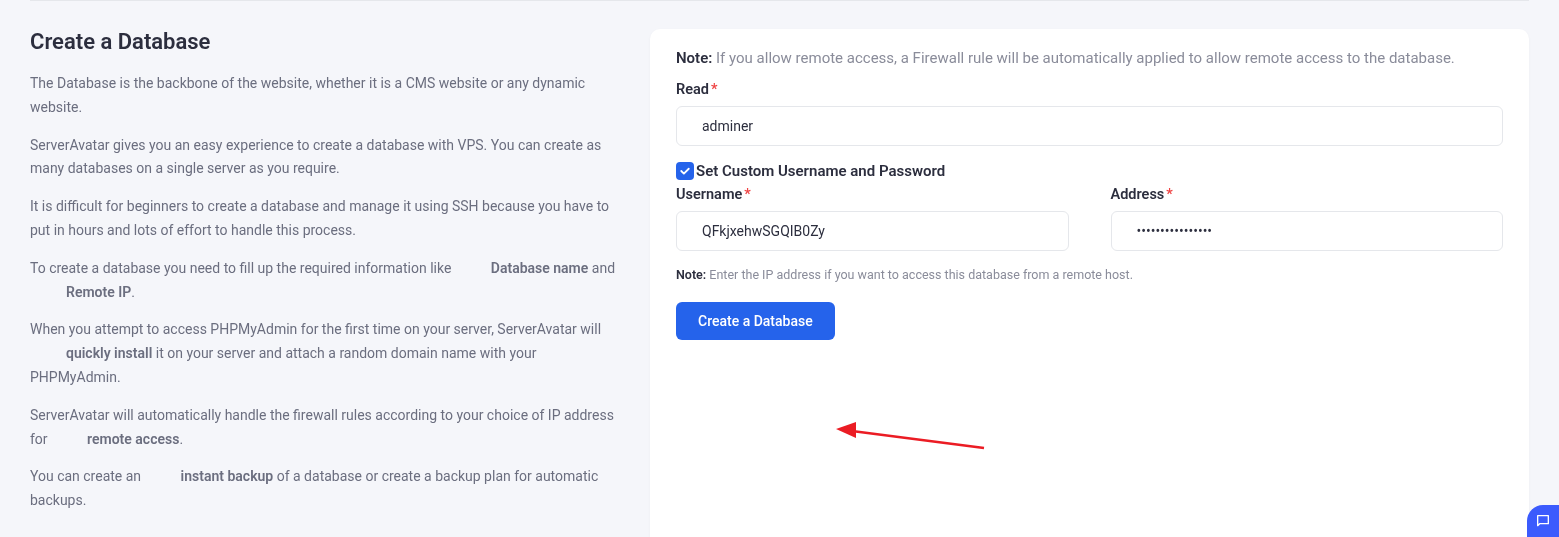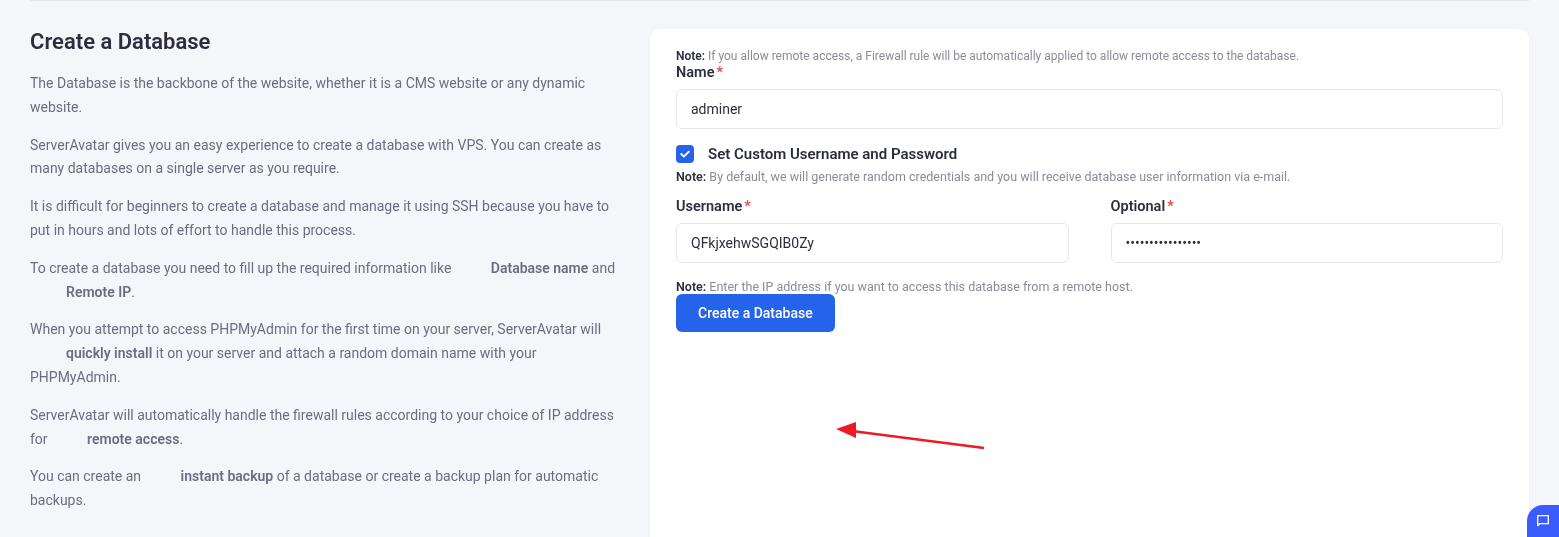"Note: If you allow remote" .note-line { font-size: 12px -> 15px; margin-bottom: 1px -> 14px }
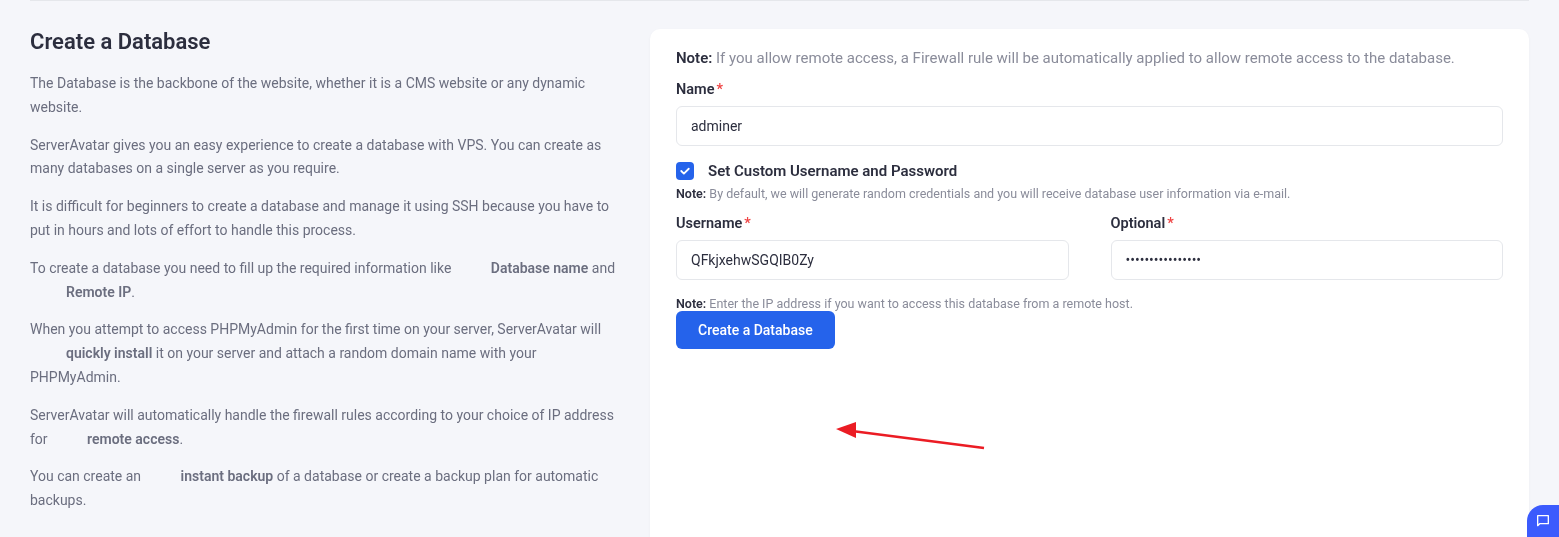"Name" span { text: Name -> Read }
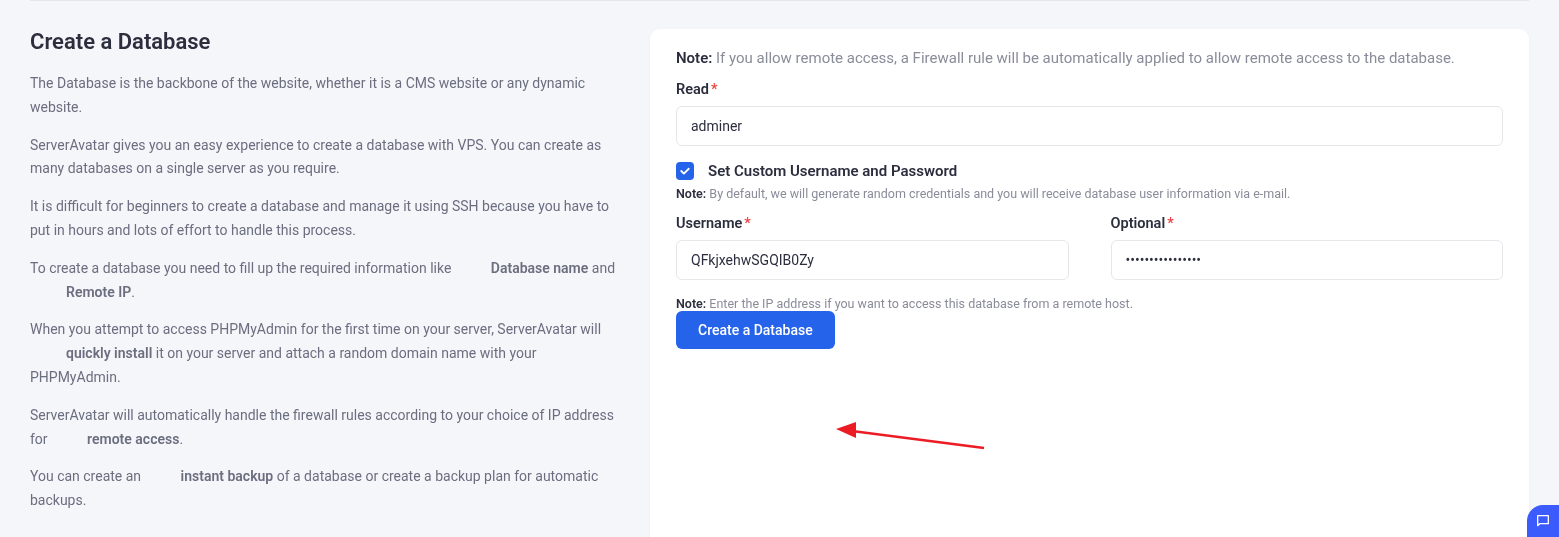"adminer" .text-input { padding: 11px 14px -> 11px 25px }
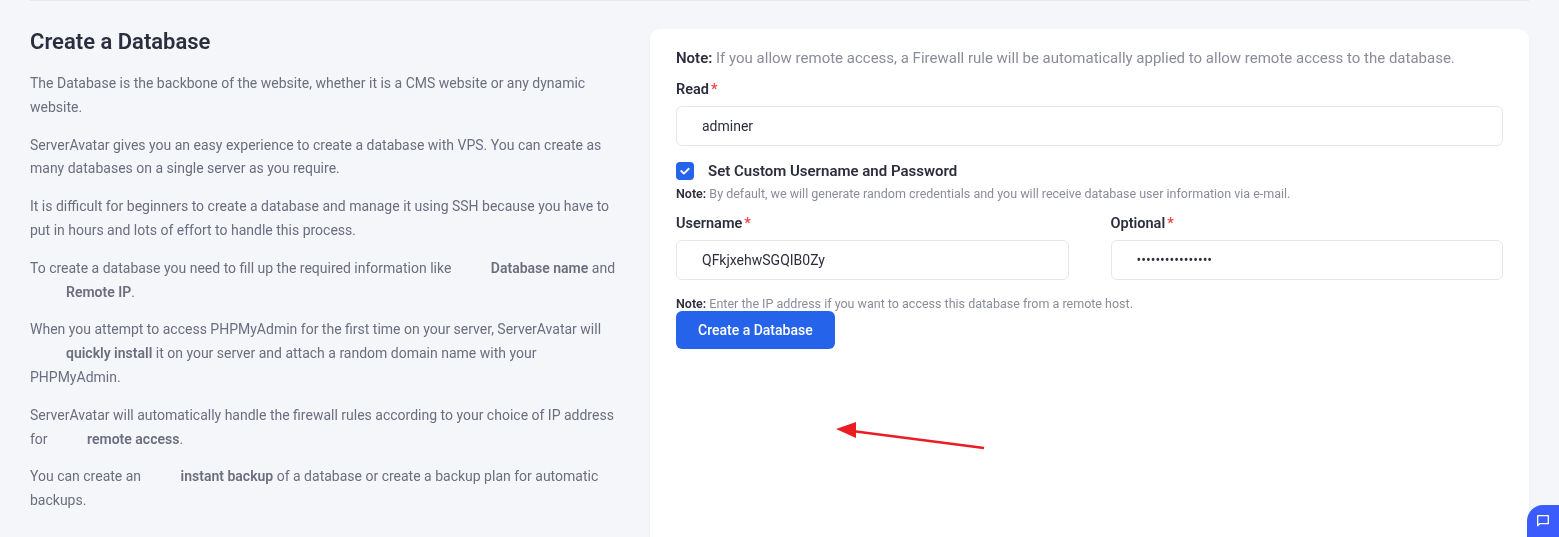"Set Custom Username and Password" .checkbox-row { gap: 14px -> 2px }
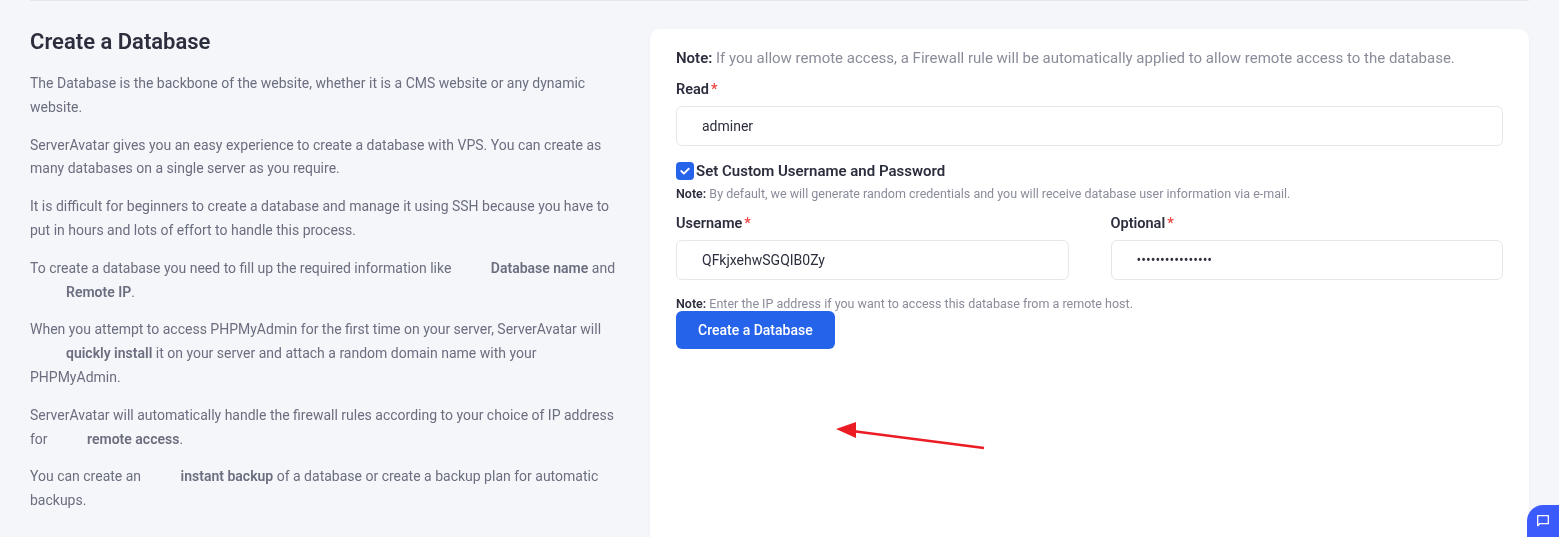"Note: By default, we will" div.small-note { html: <div> <strong>Note:</strong><span> By default, we will generate random credentials and you will receive database user information via e-mail.</span> </div> -> none }
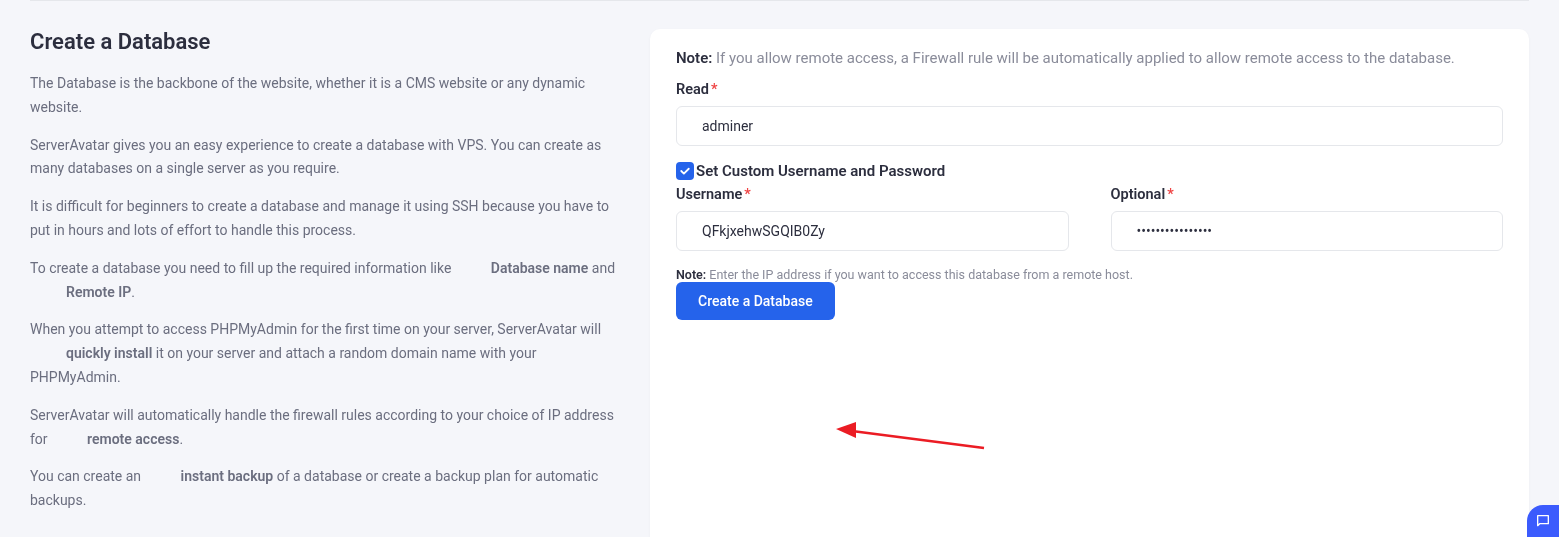"Optional" span { text: Optional -> Address }
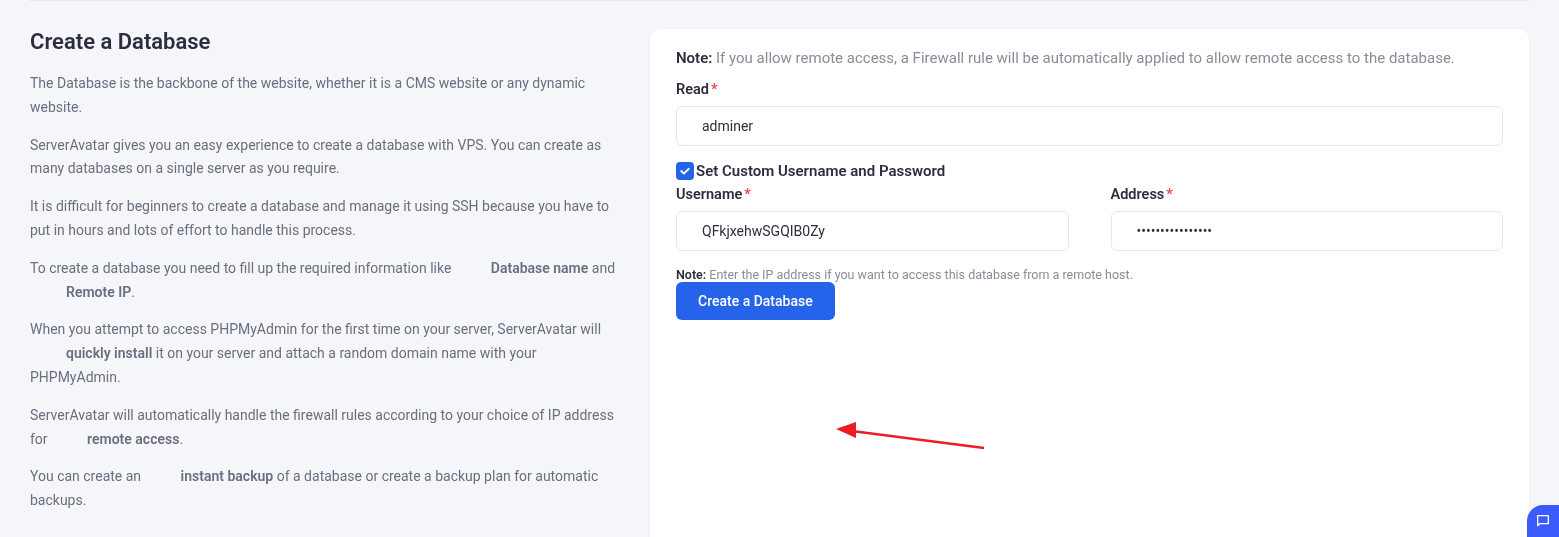"Note: Enter the IP address" .helper-note { margin-bottom: none -> 20px }
